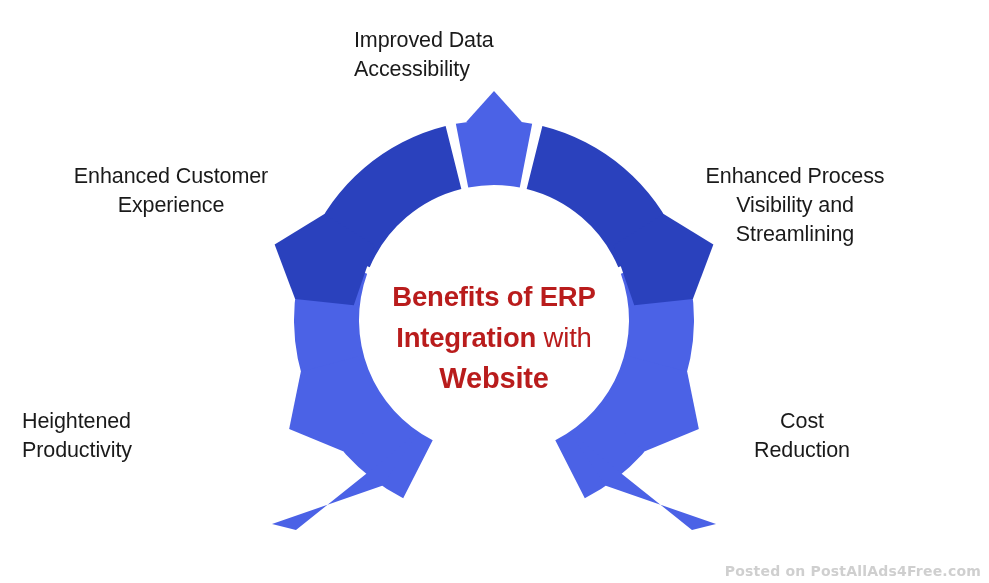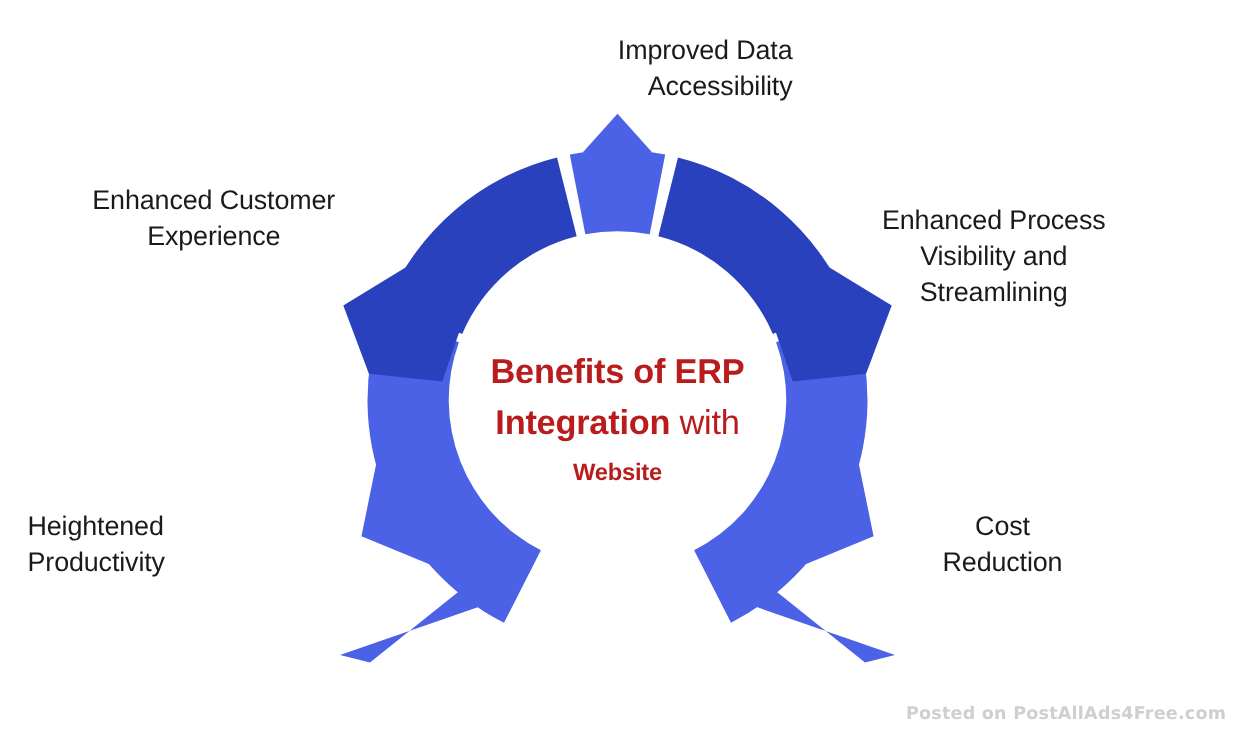"Improved Data" .label-top { text-align: right -> left }
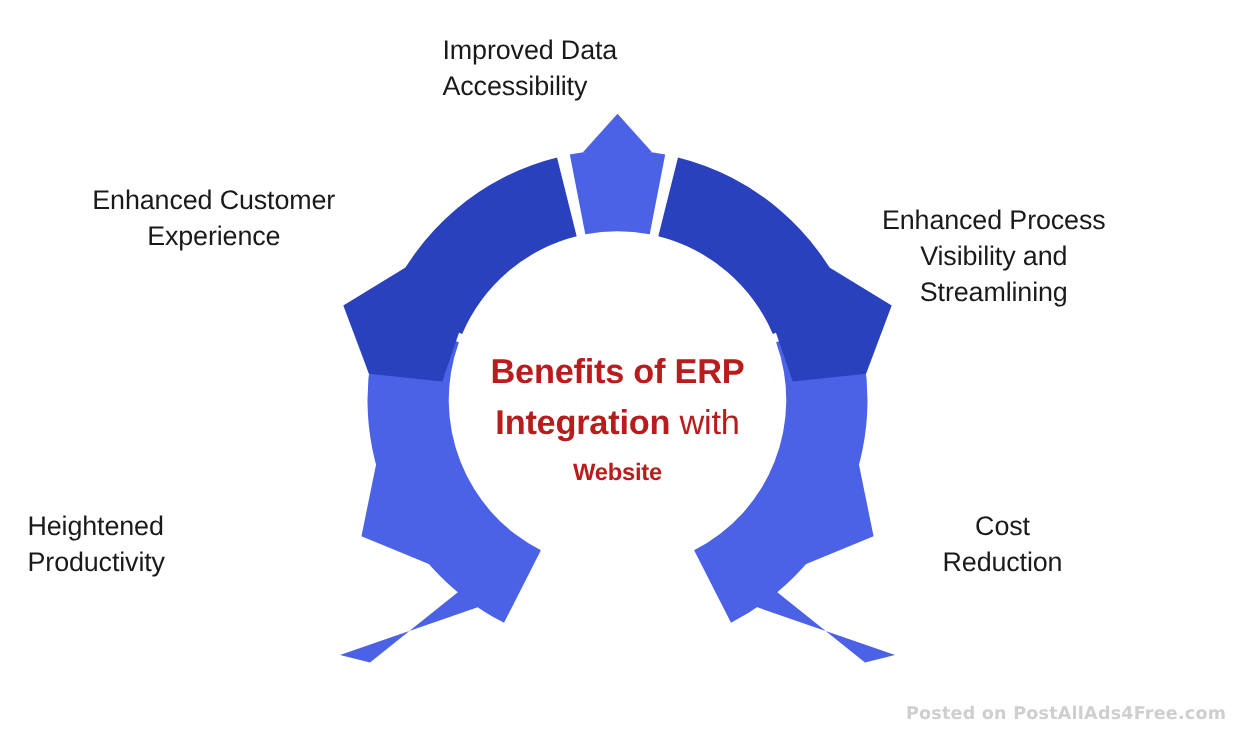"Enhanced Customer" .label-left-upper { top: 146px -> 162px }
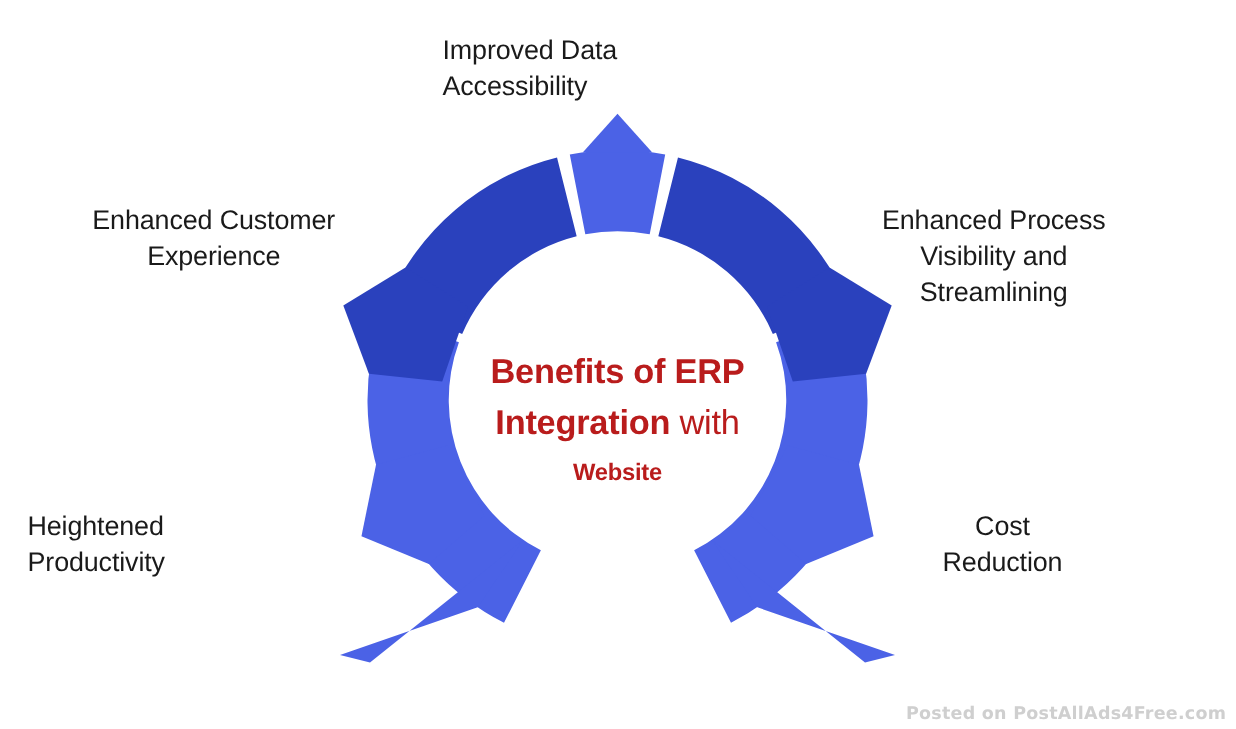"Website" .center-text .ln-website { font-size: 19px -> 29px }
